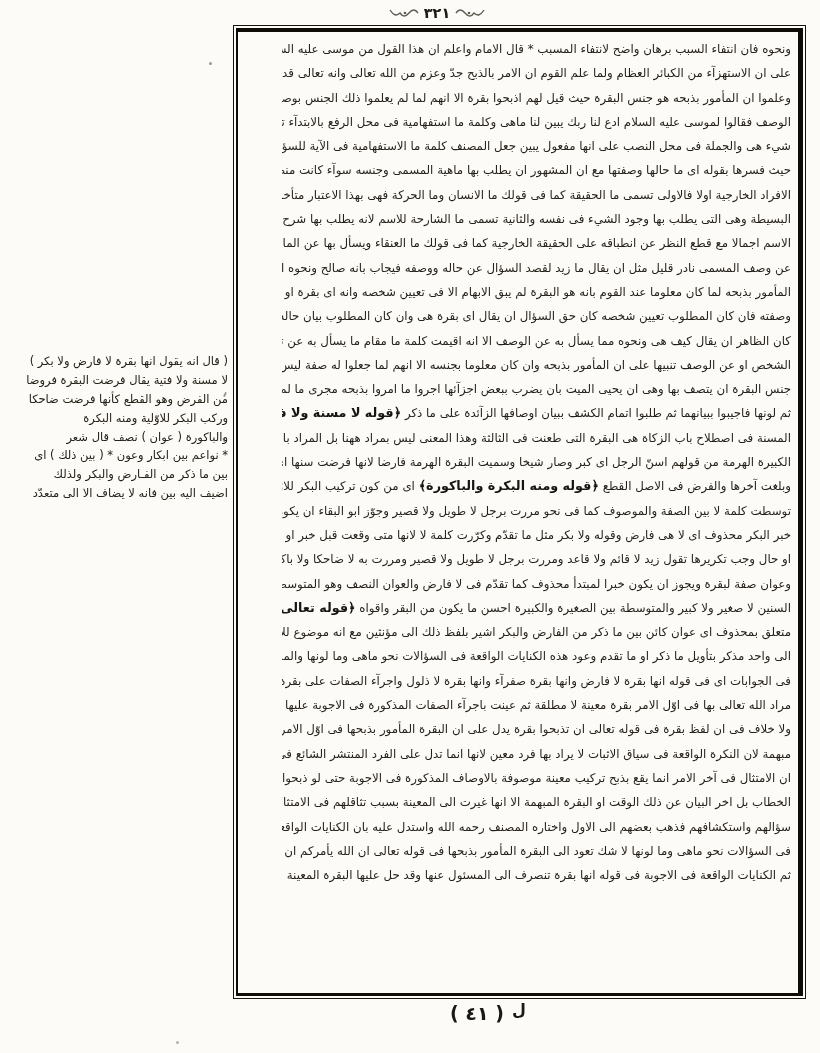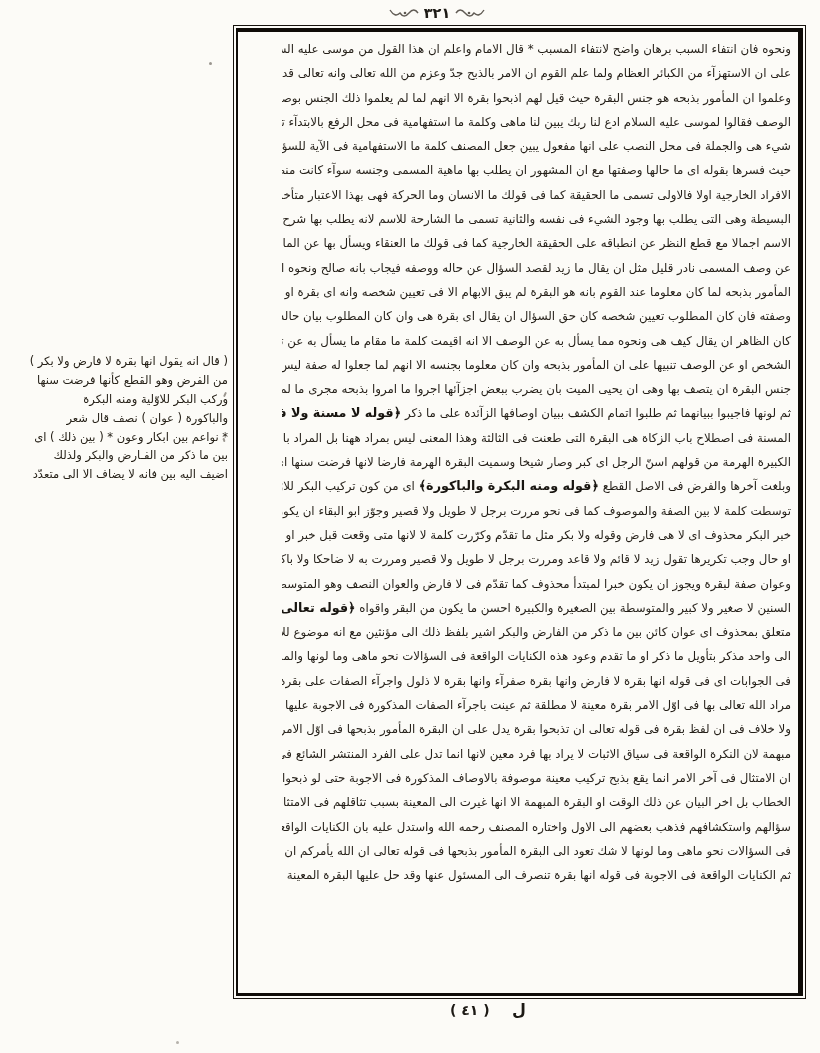"لا مسنة ولا فتية يقال" div.margin-line { html: none -> <div>لا مسنة ولا فتية يقال فرضت البقرة فروضا</div> }
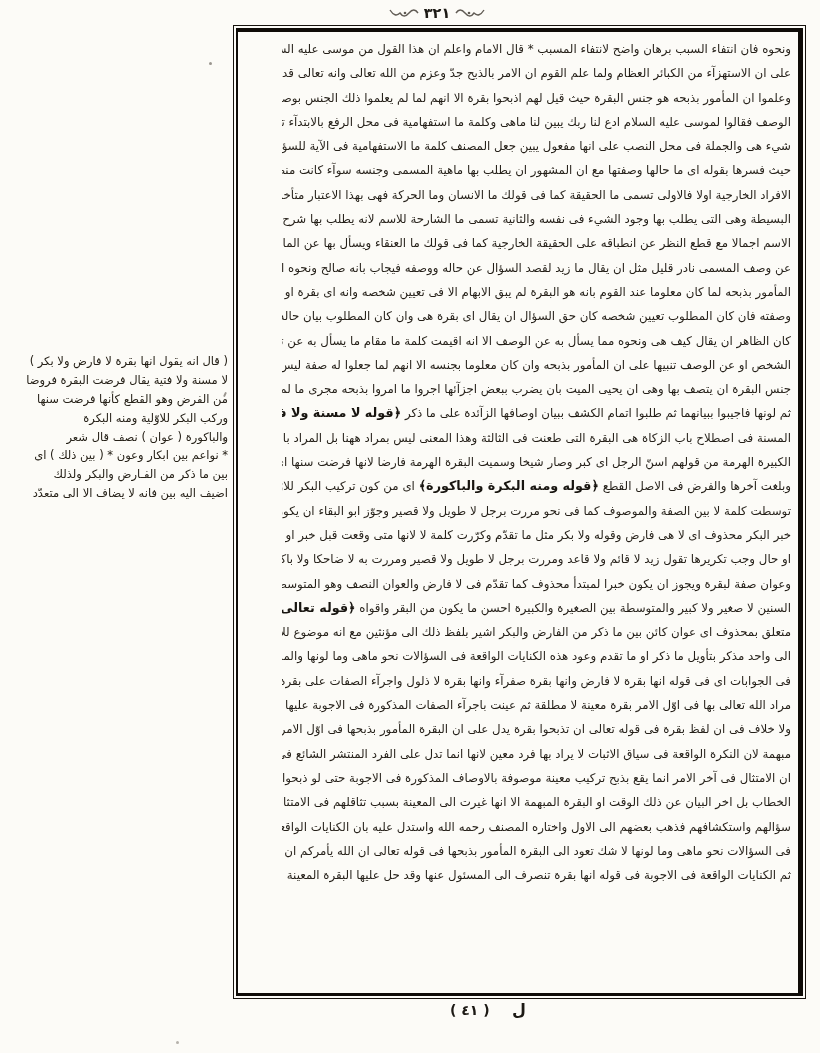"من الفرض وهو القطع كأنها" div.margin-line { text: سنها -> ضاحكا }
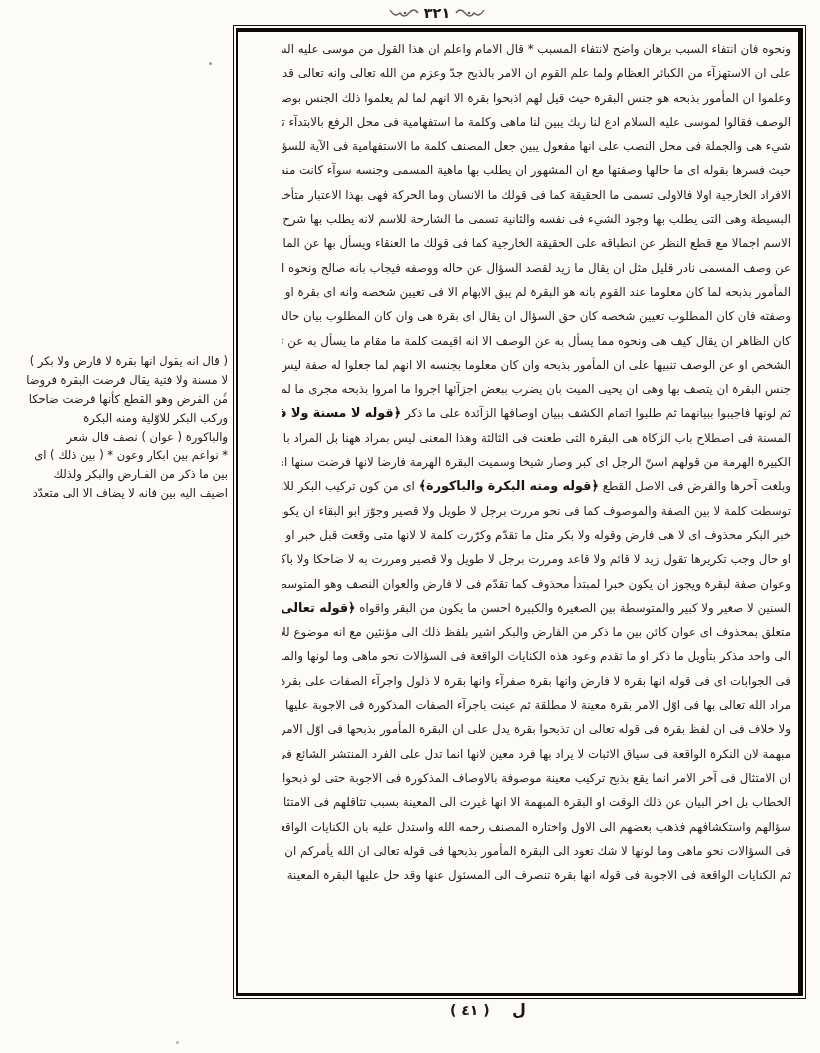"( ٤١ )" .quire-number { font-size: 14px -> 19px }
